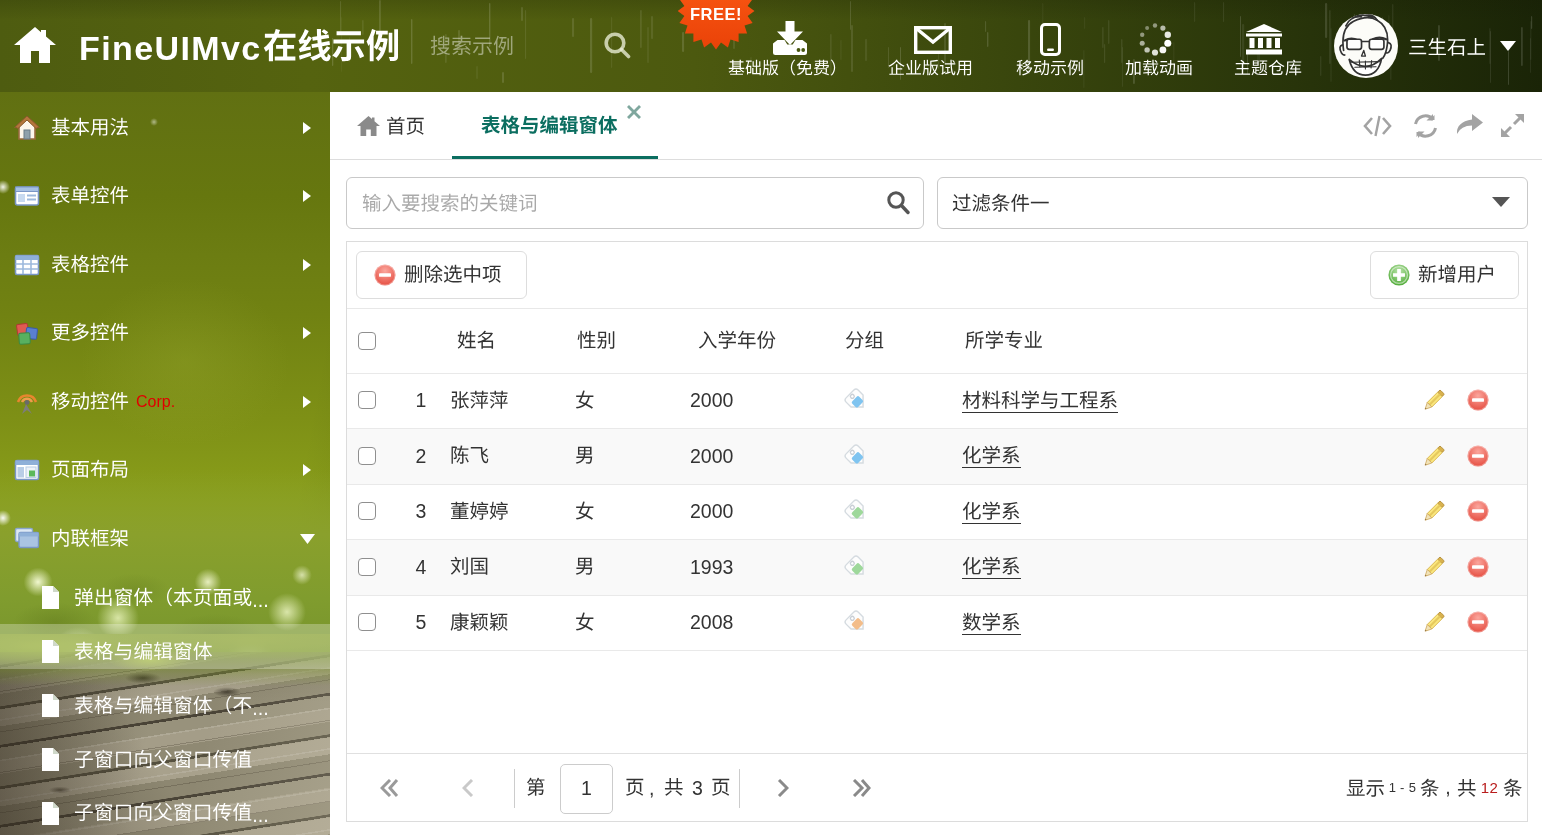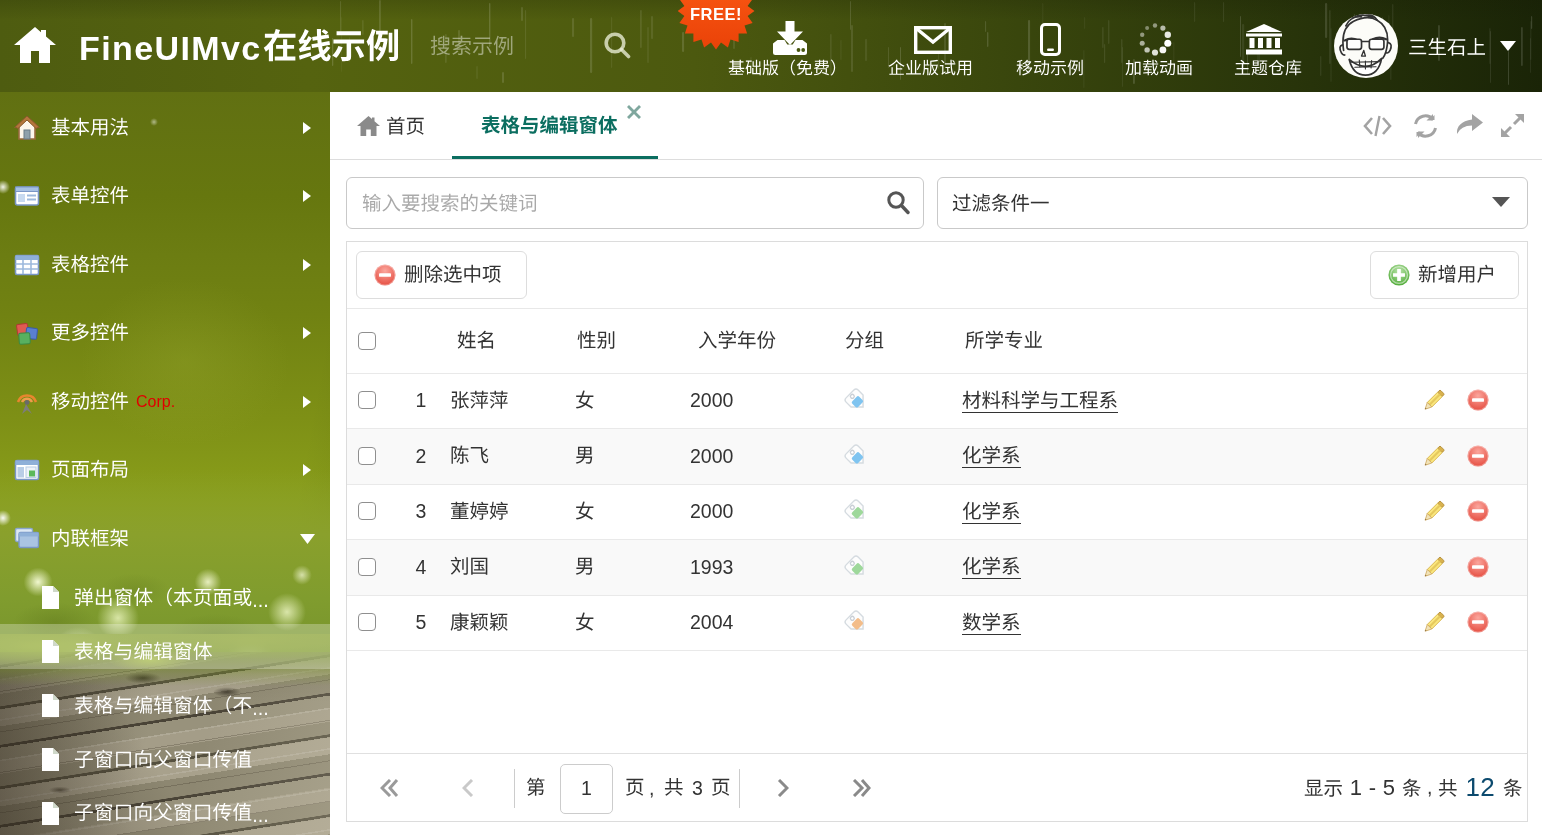"2004" div.lat { text: 2004 -> 2008 }
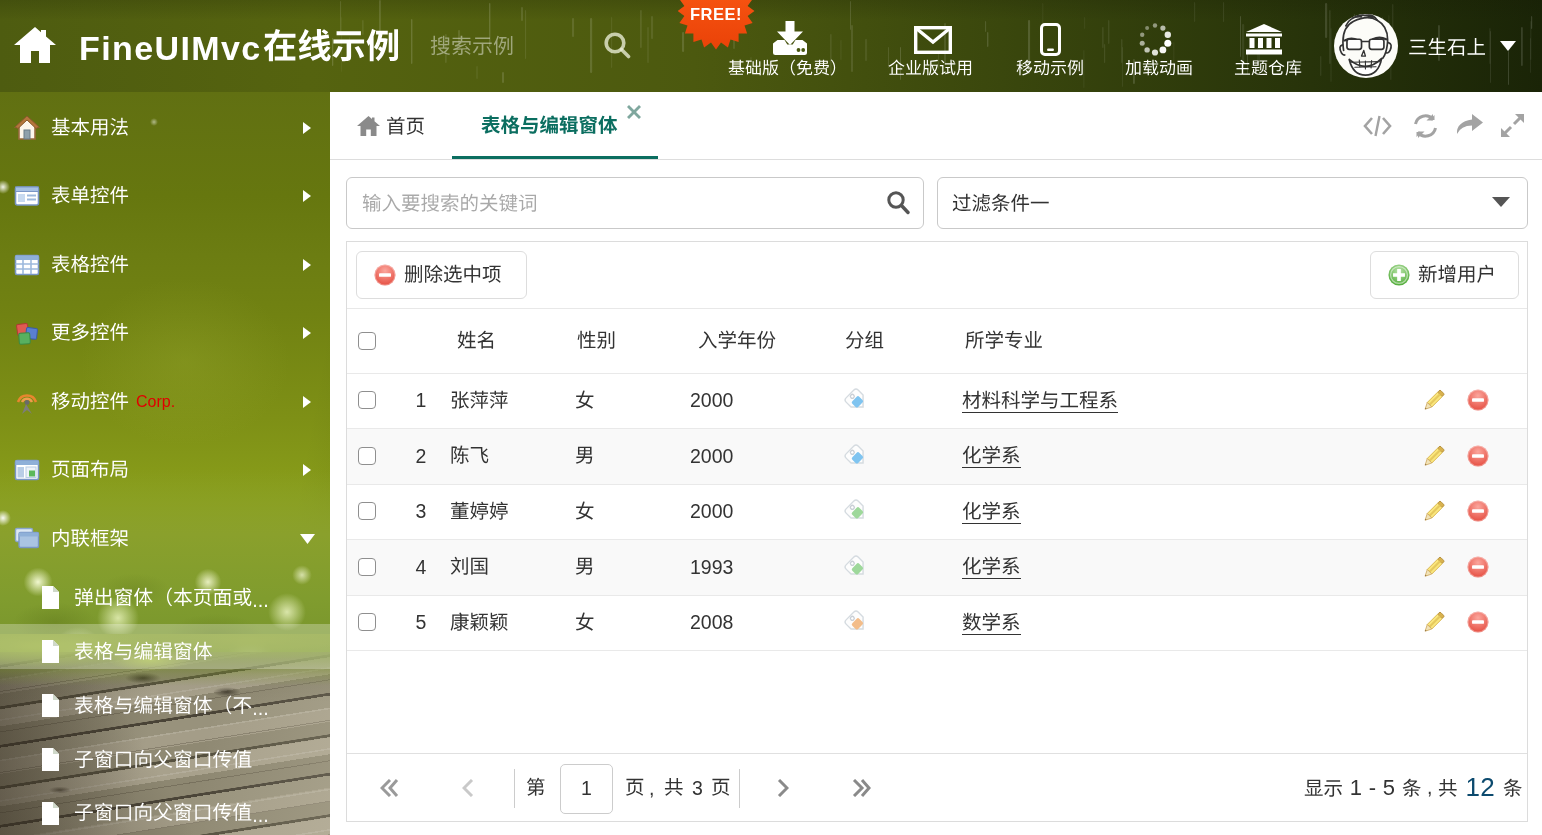"1 - 5" span { font-size: 22px -> 13px }
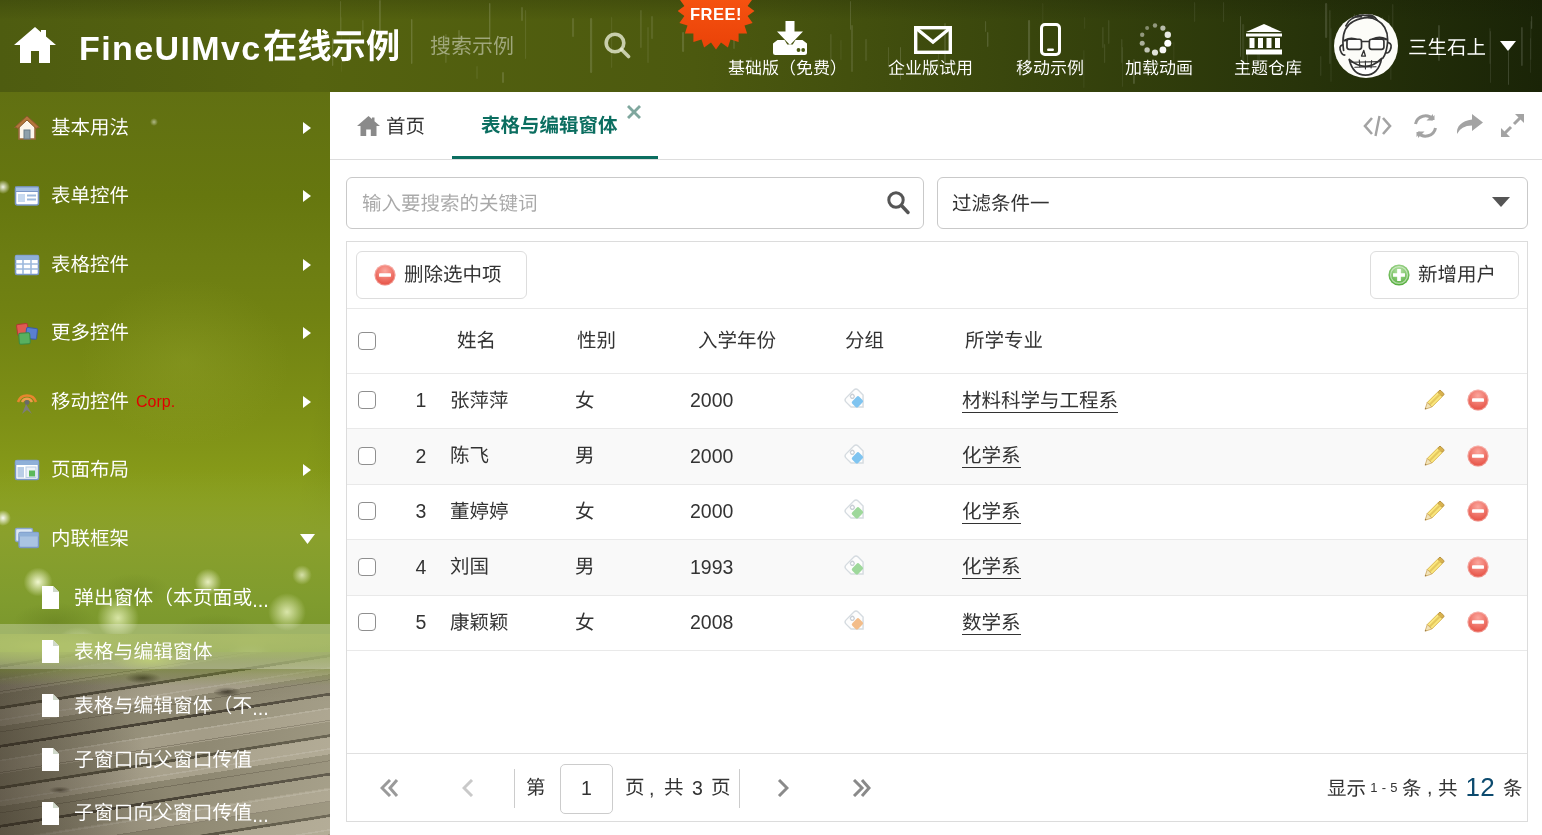"12" span { color: #0c4a6e -> #b91c1c; font-size: 26px -> 15px }
